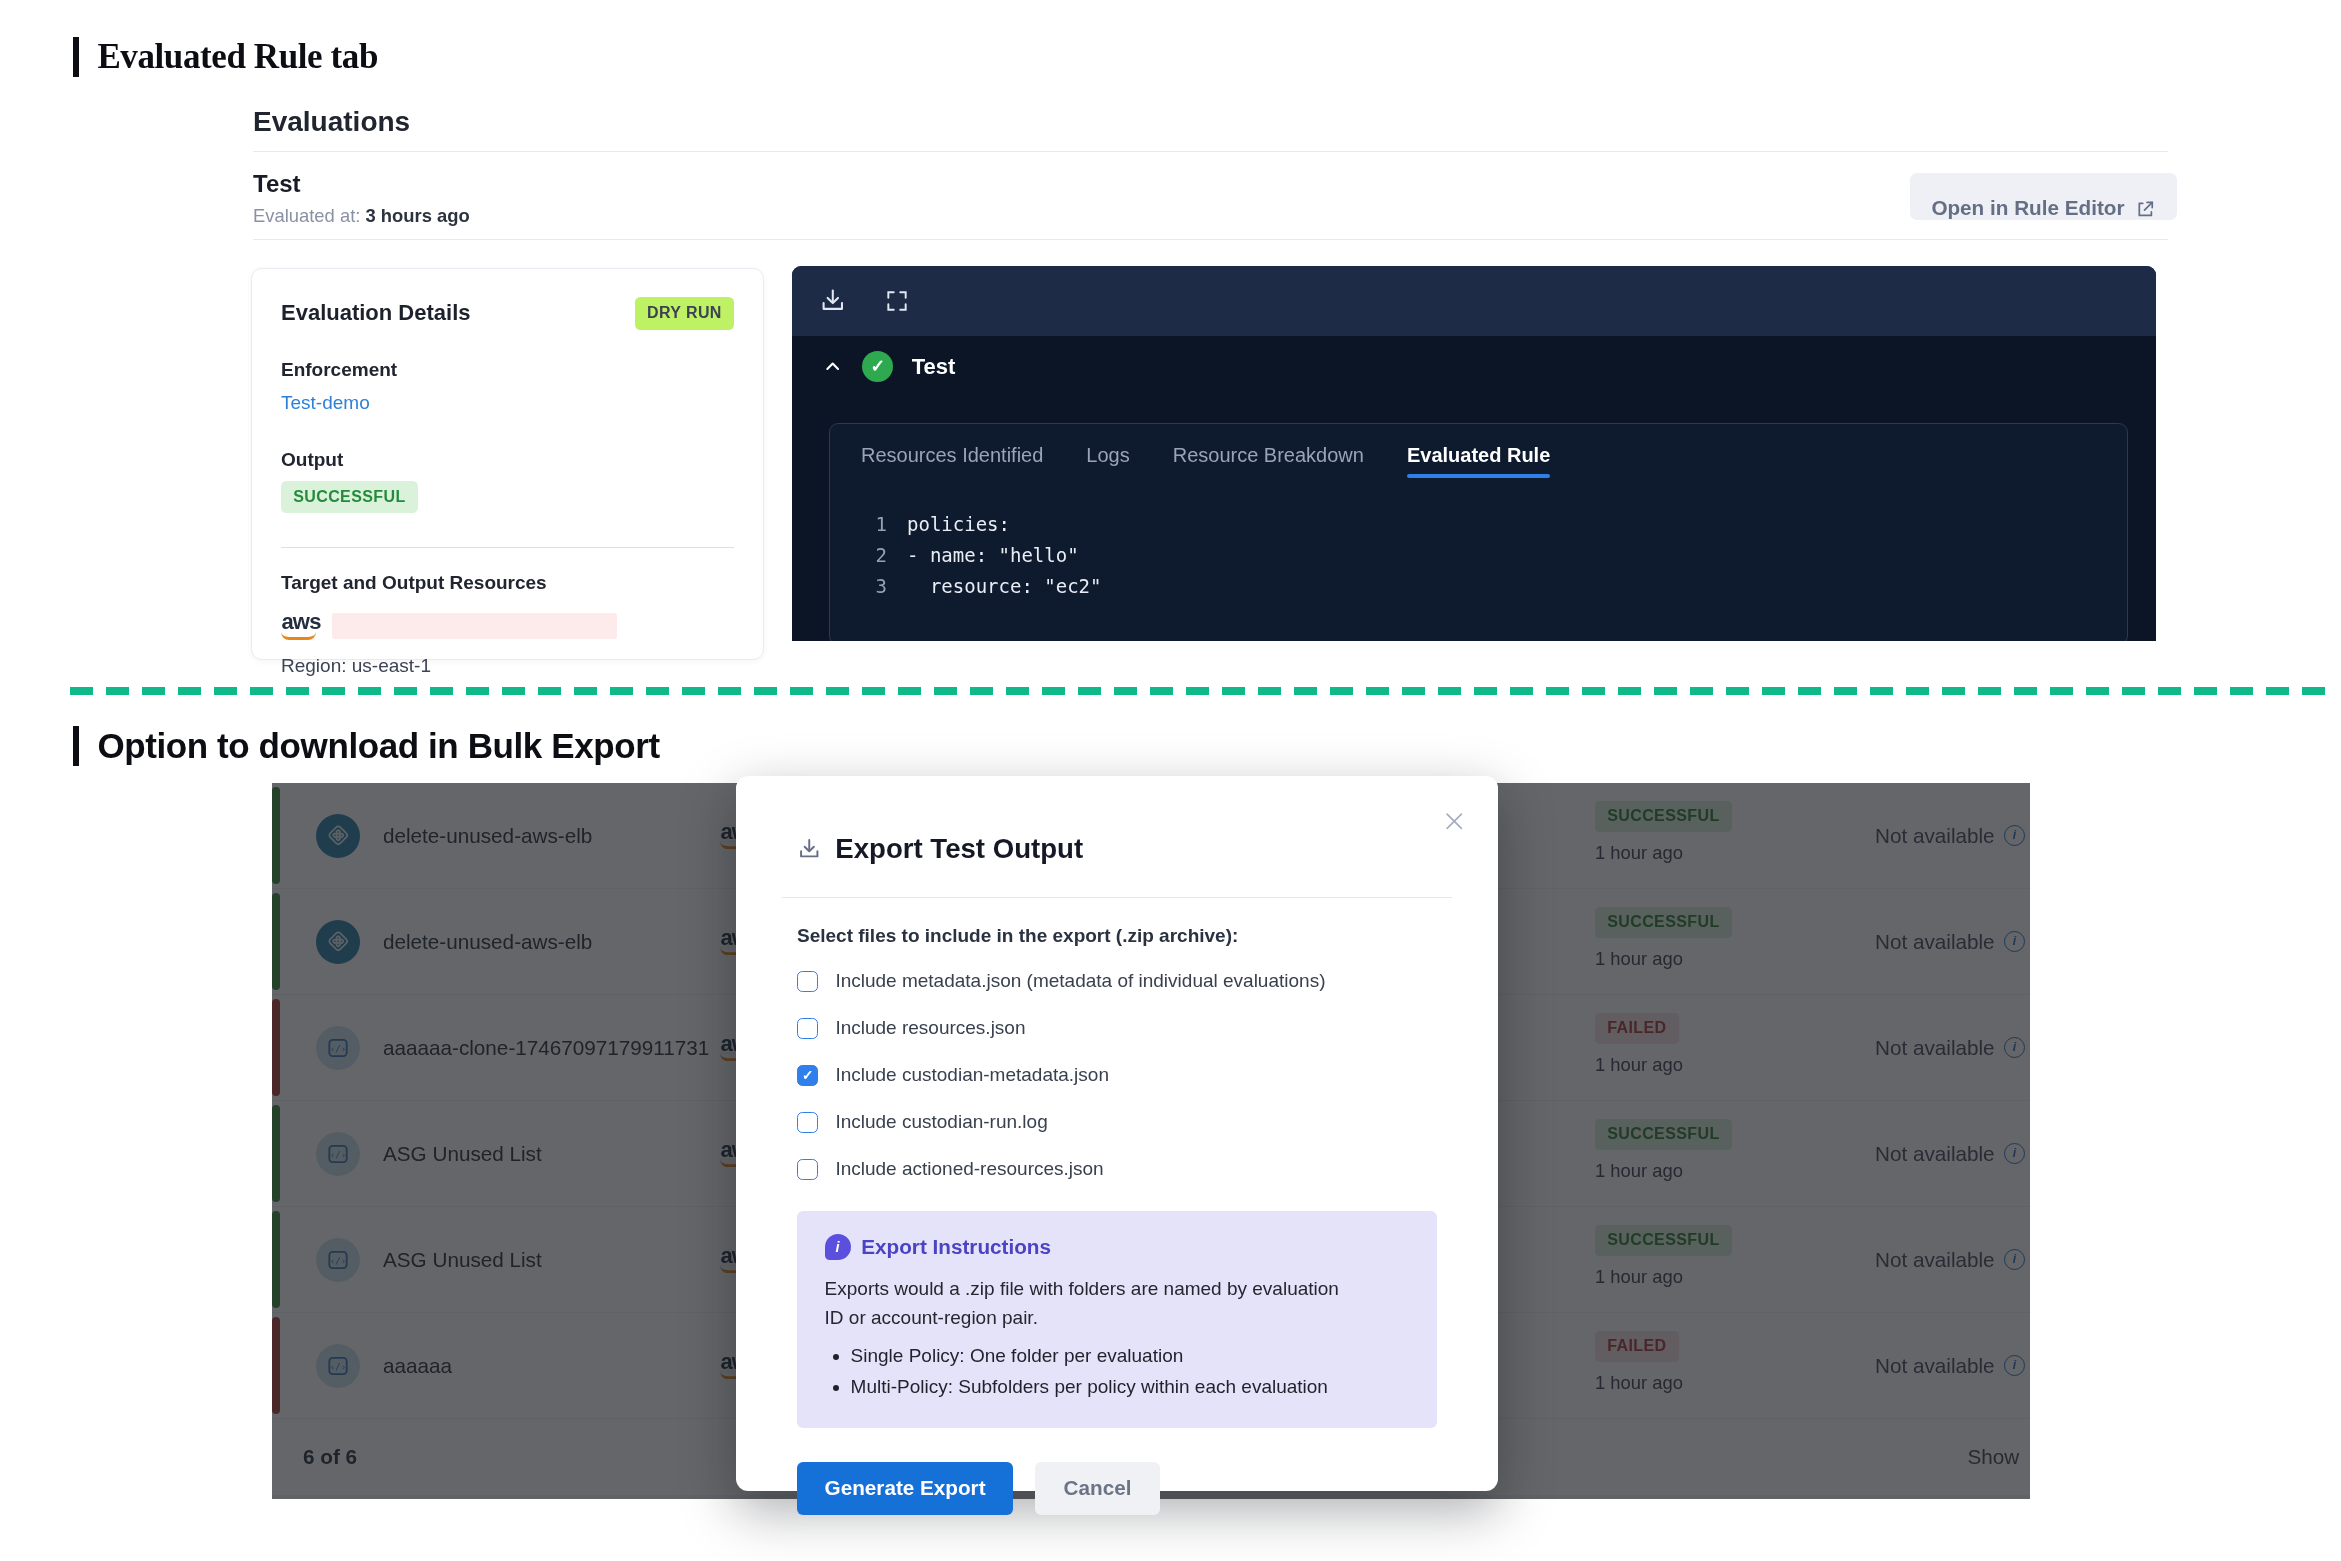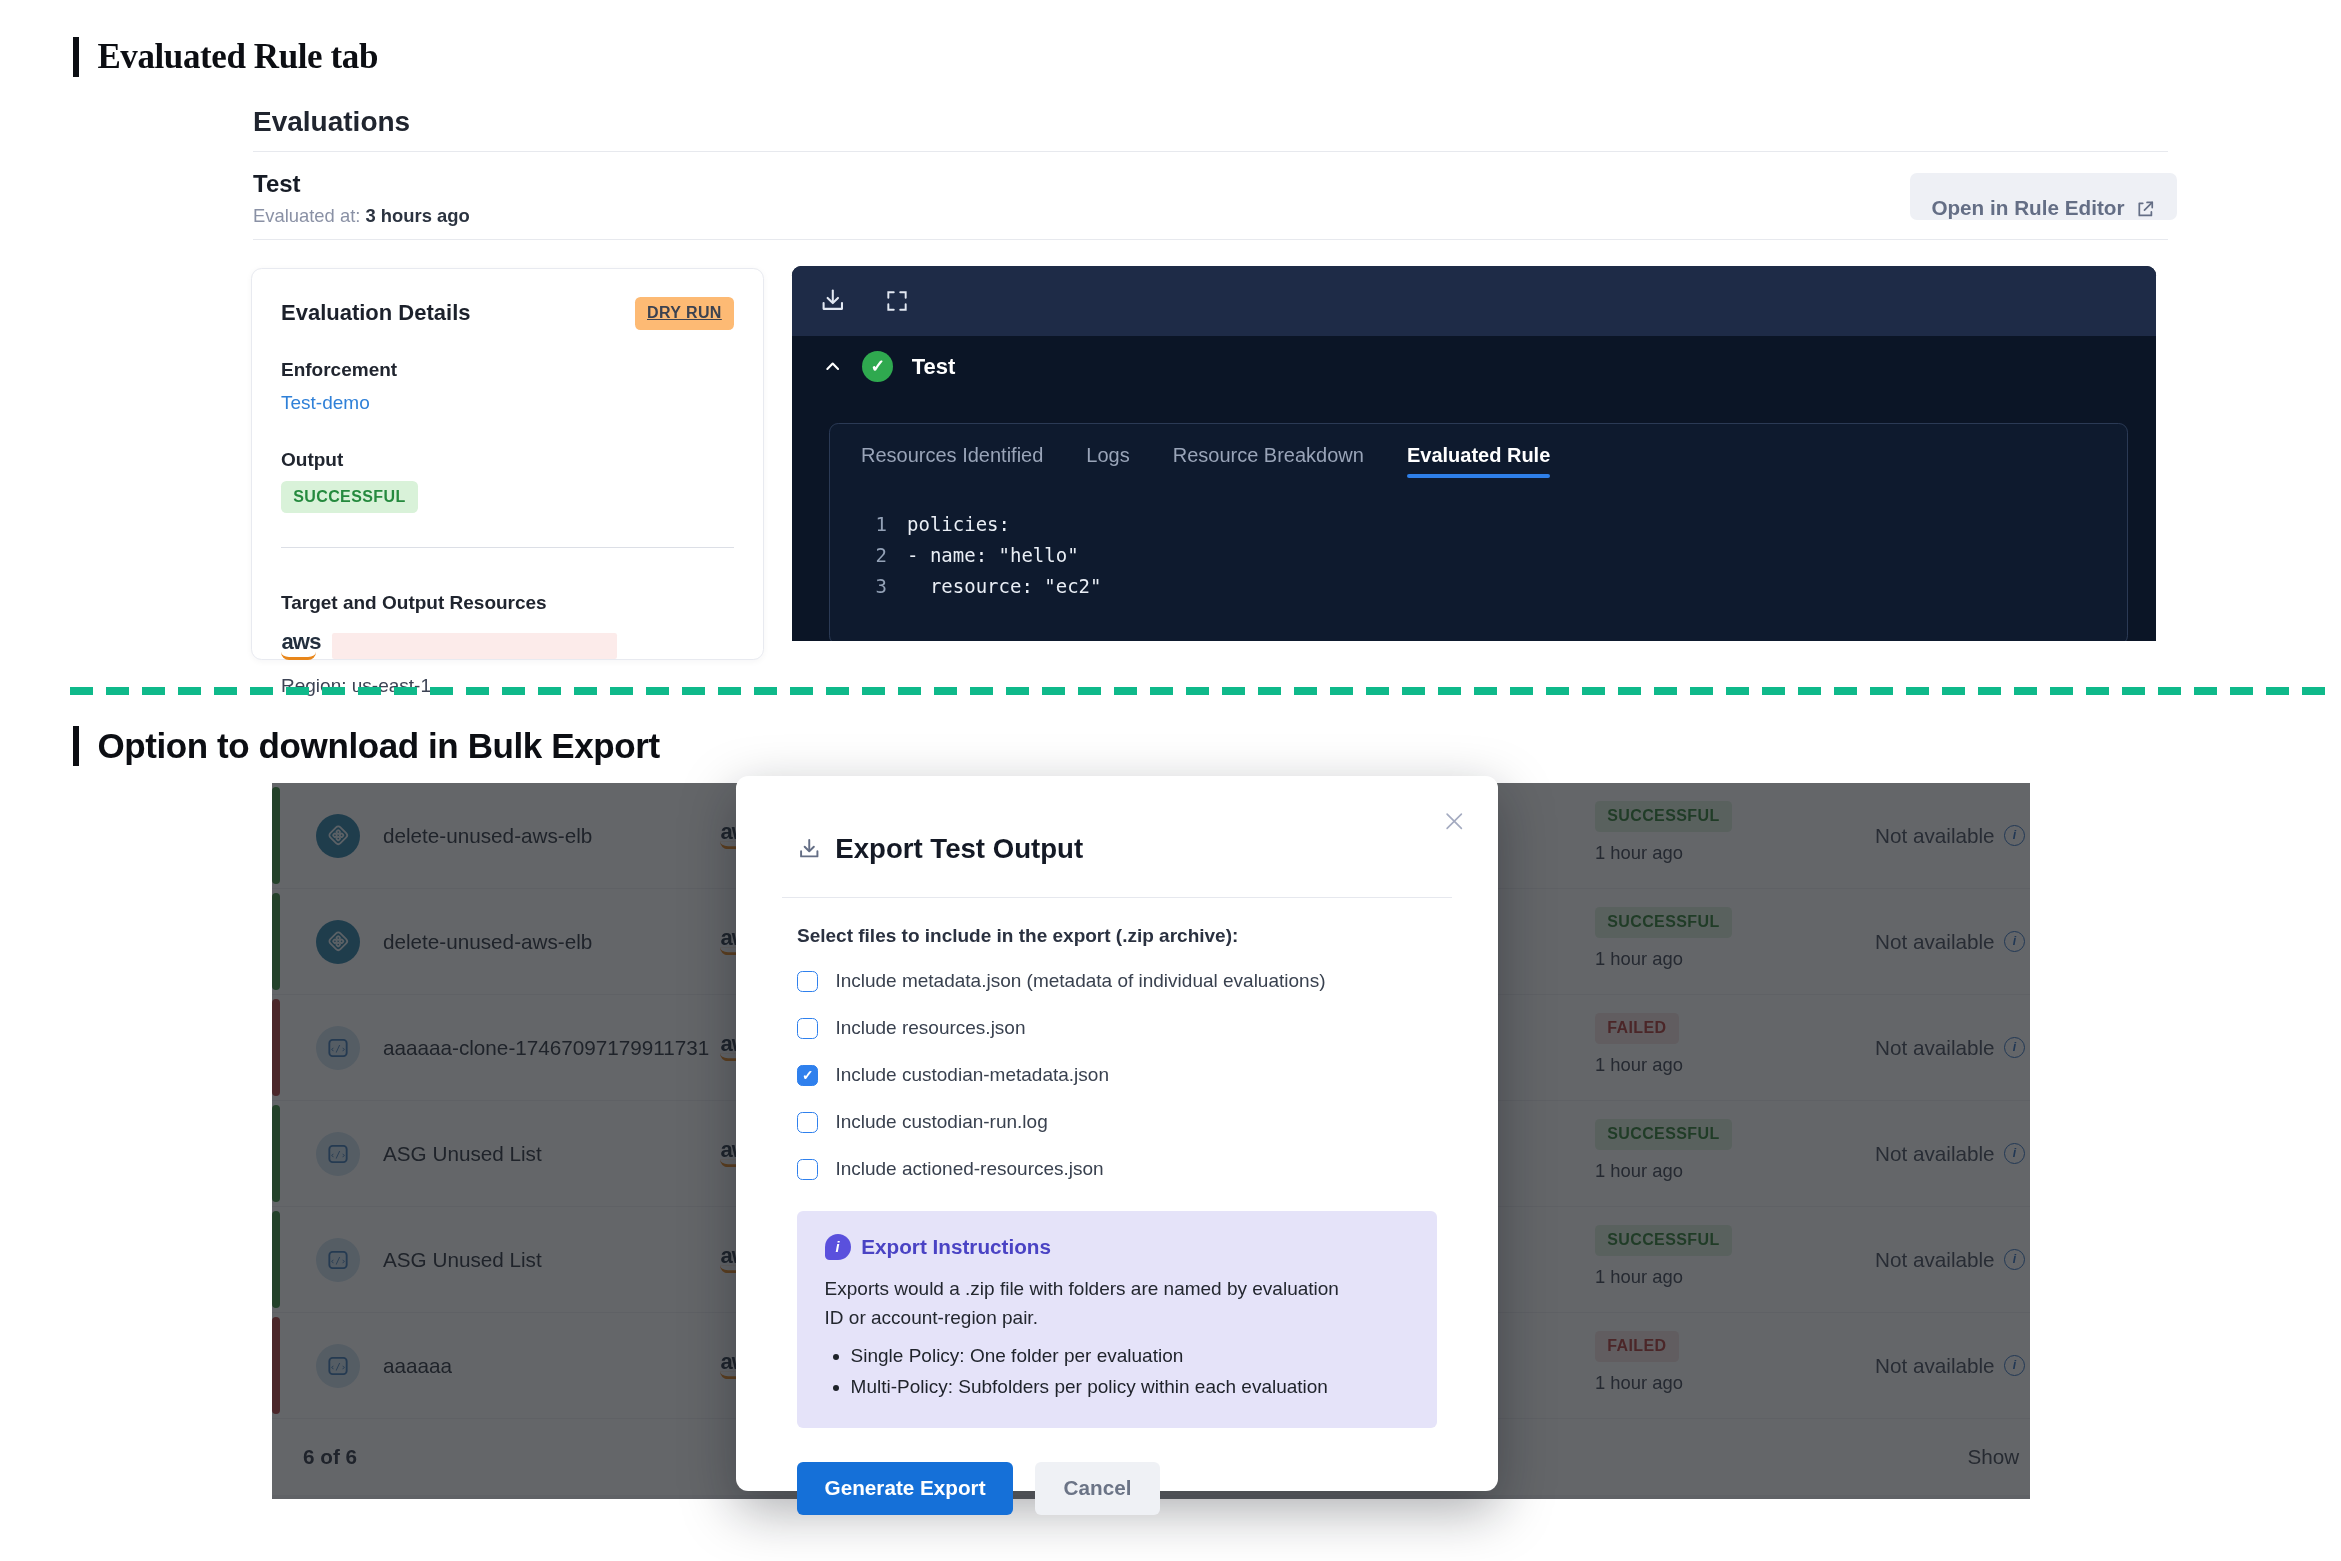"DRY RUN" .dryrun-badge { background: #fdba74 -> #bef264; text-decoration: underline -> none }
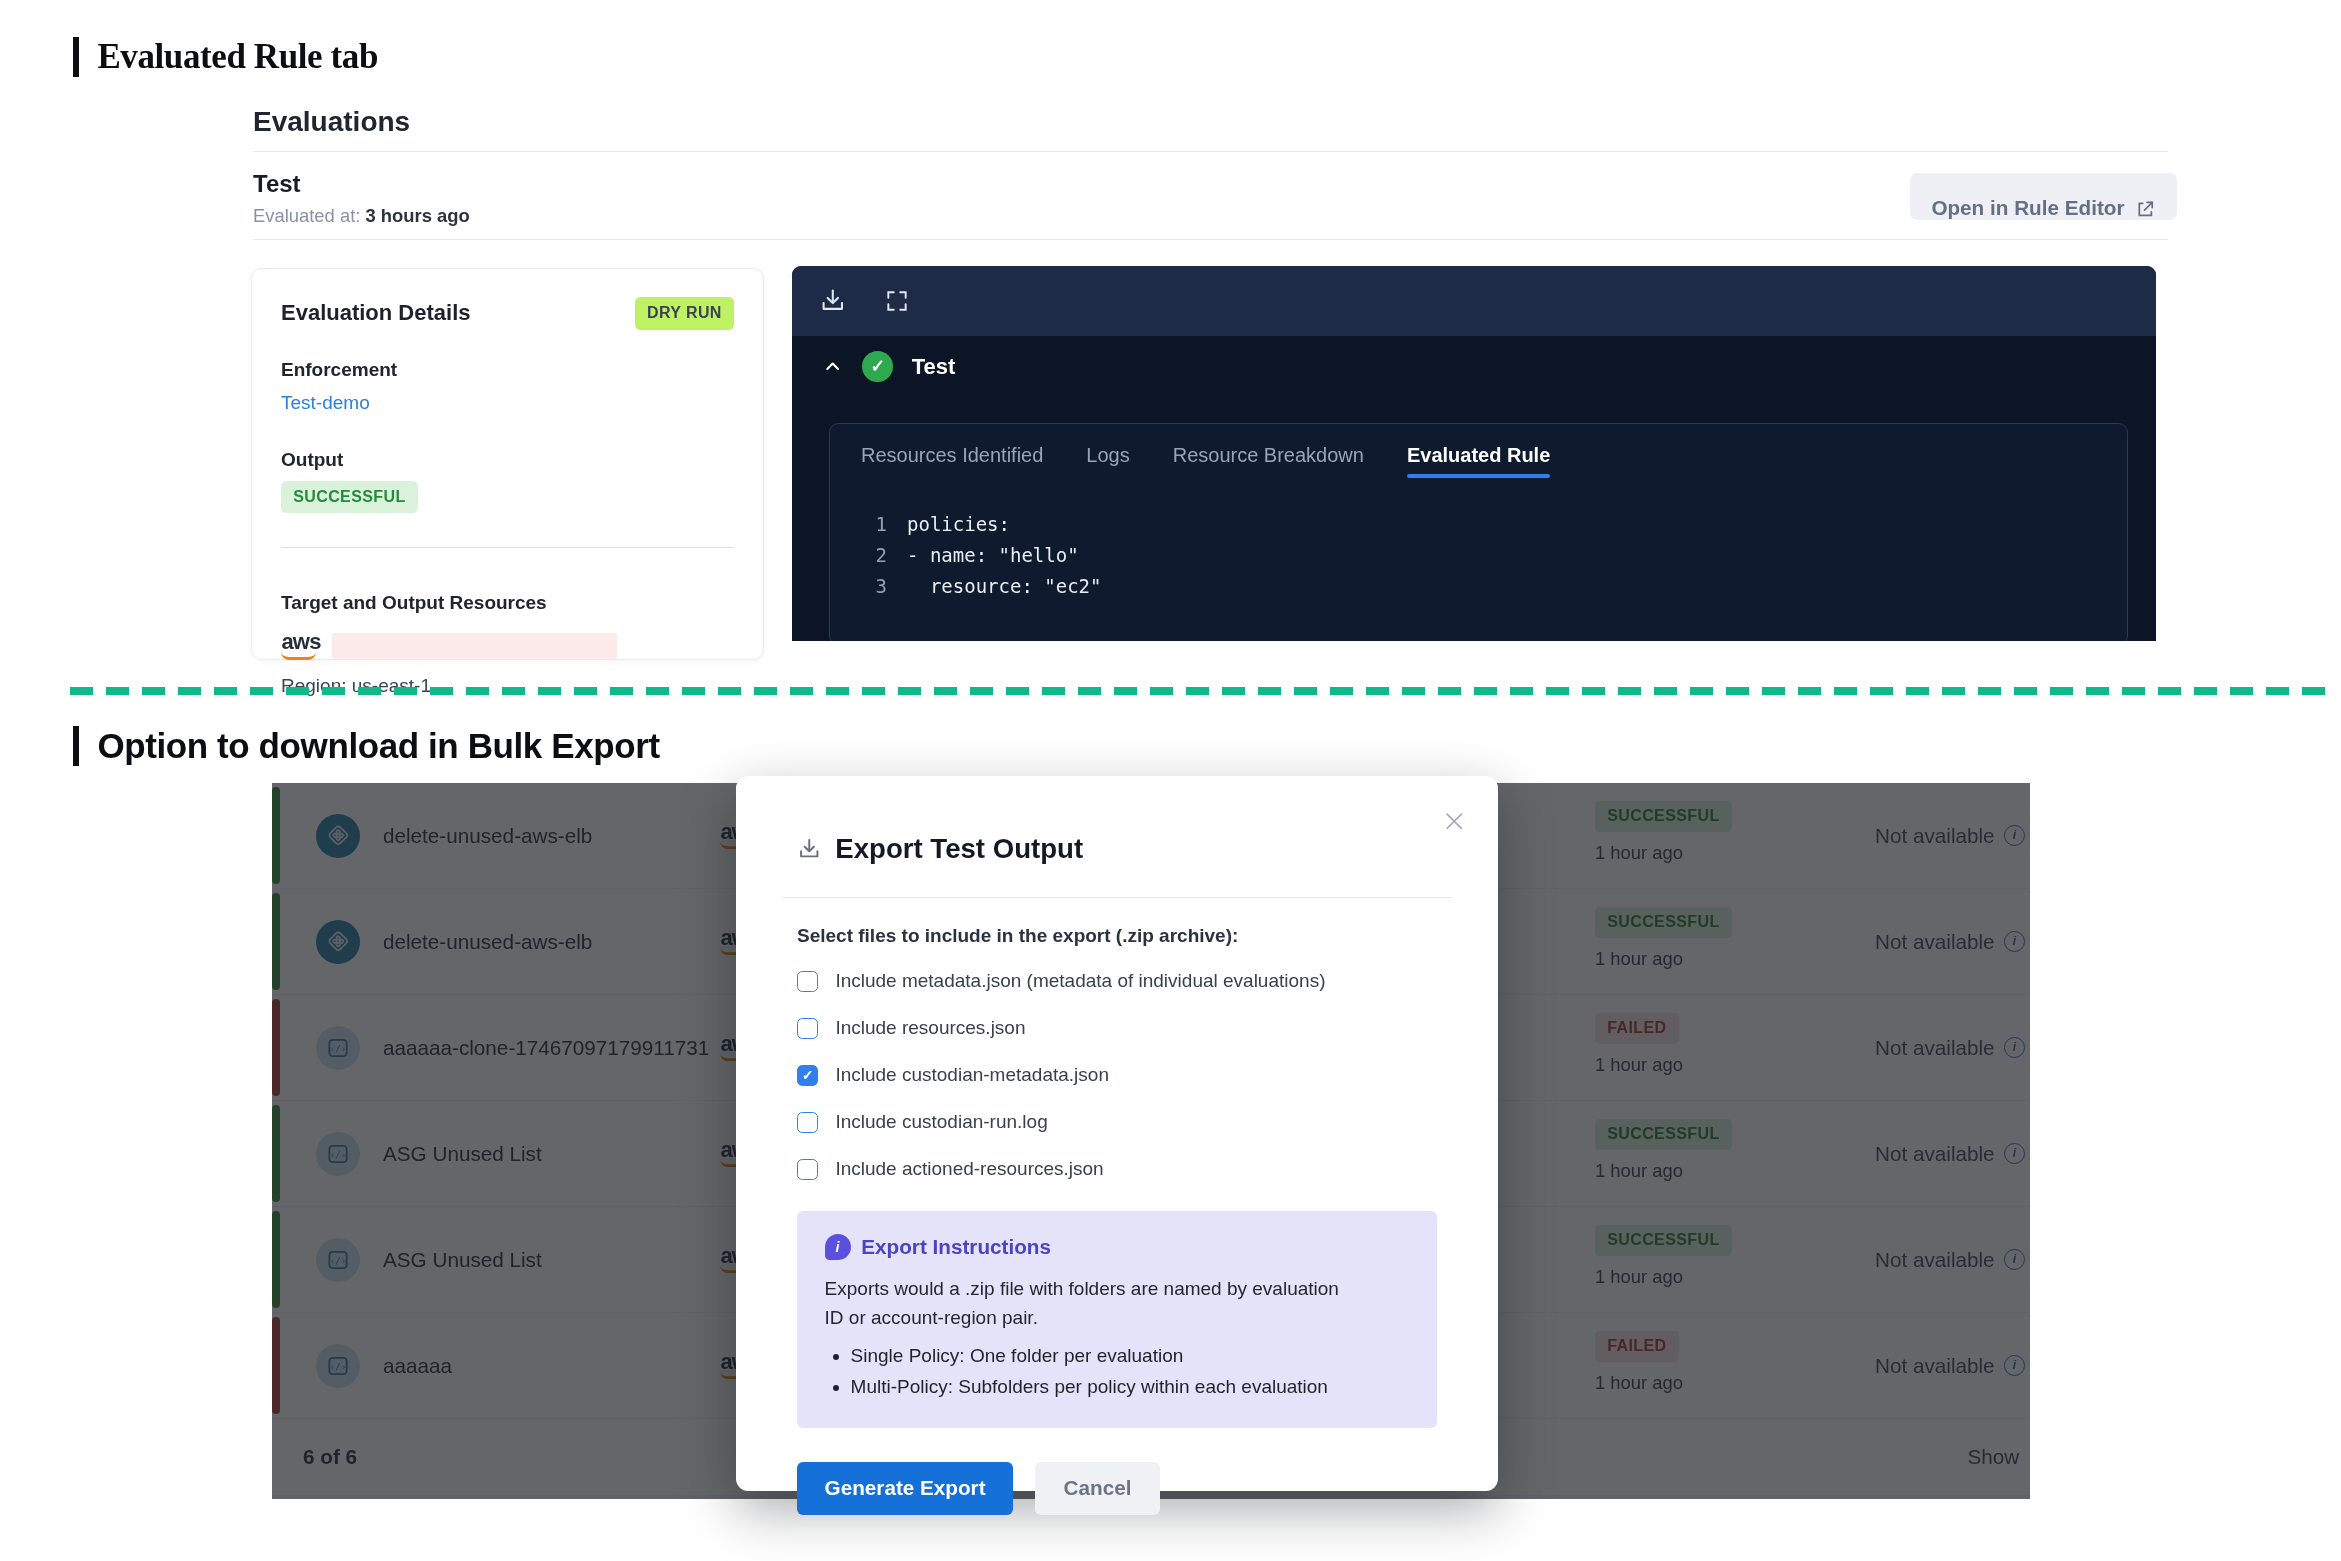"Target and Output Resources" .target-label { margin-top: 44px -> 24px }
